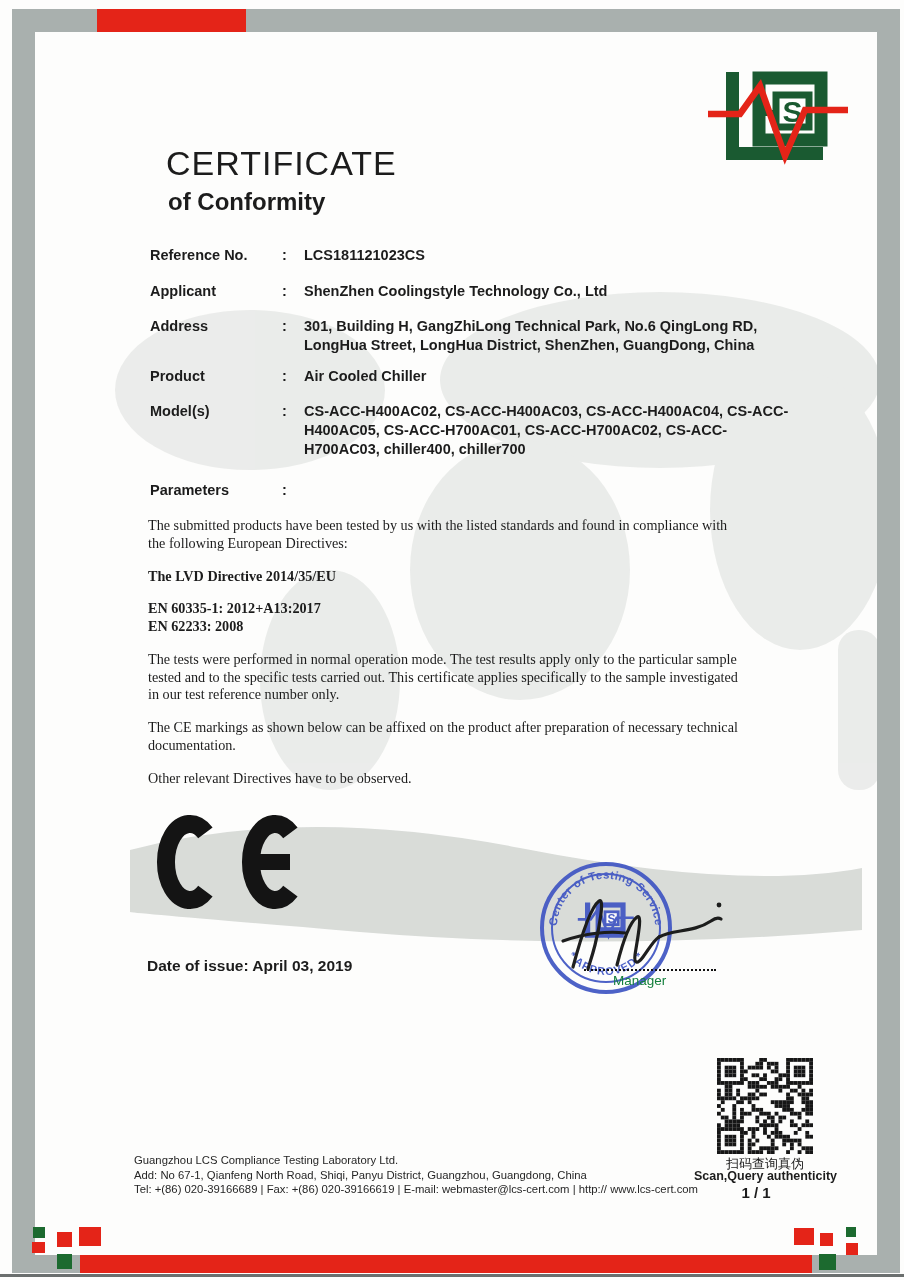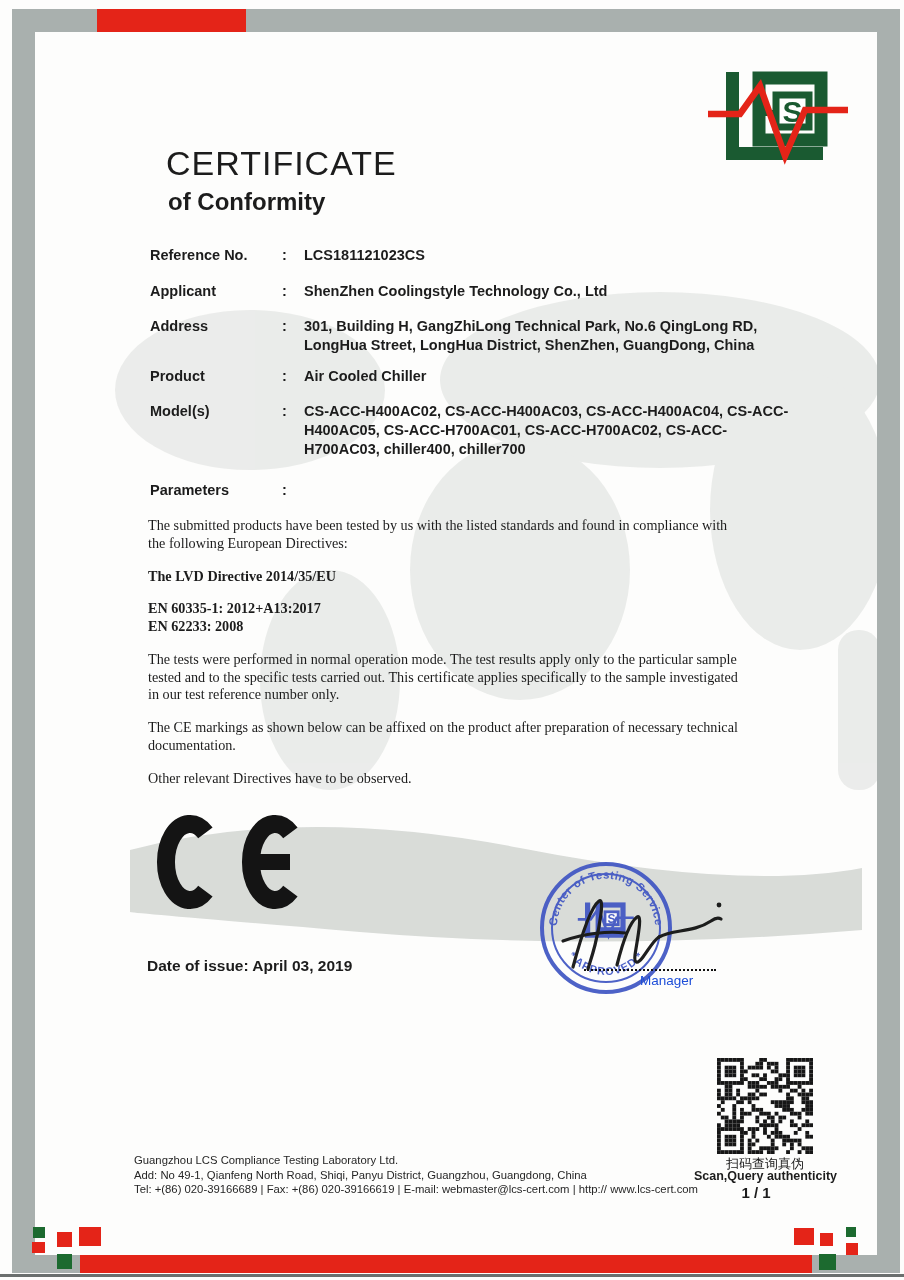"Manager" #manager { color: #1d4ed8 -> #15803d; left: 640px -> 613px }
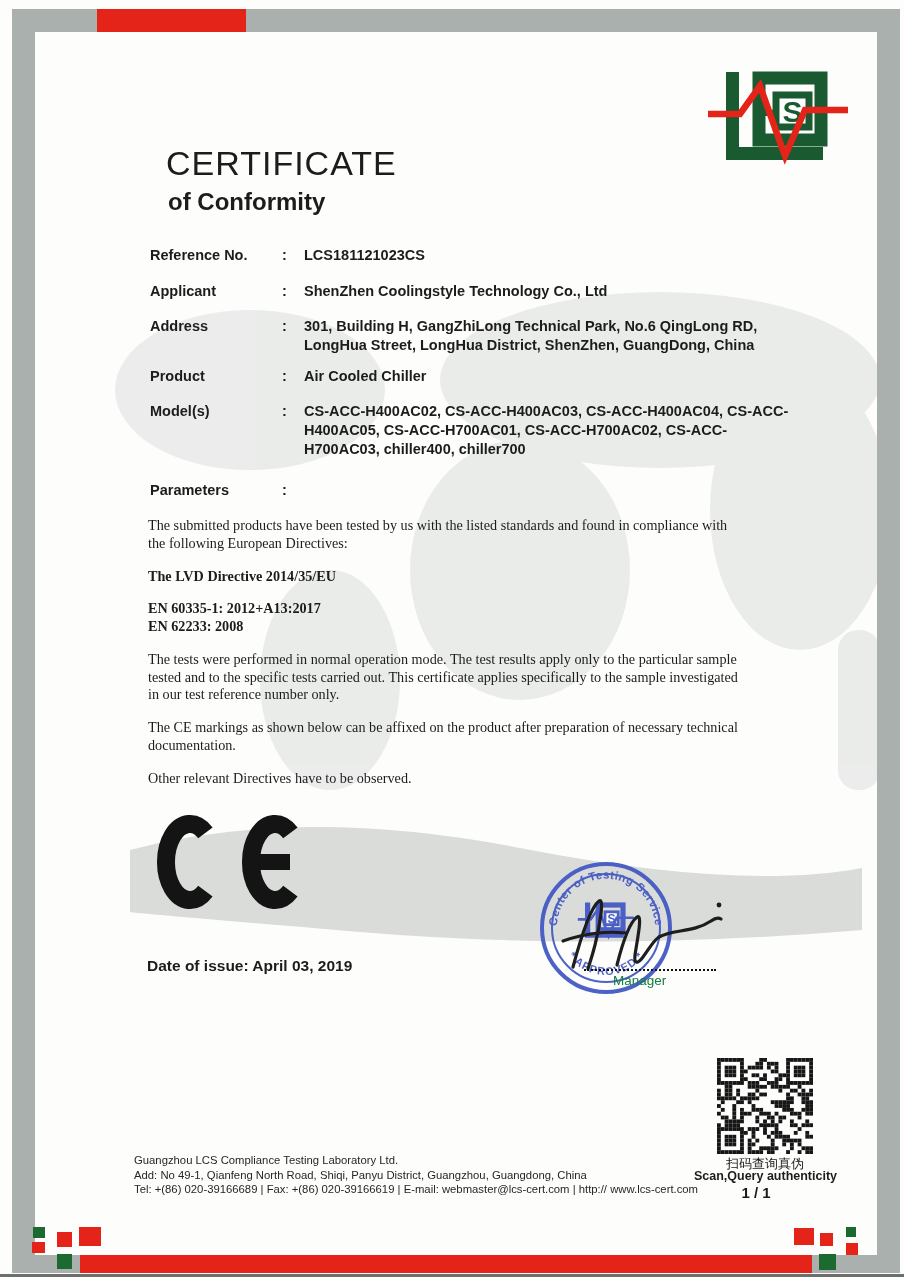"Add: No 49-1, Qianfeng North" div { text: 49-1 -> 67-1 }
